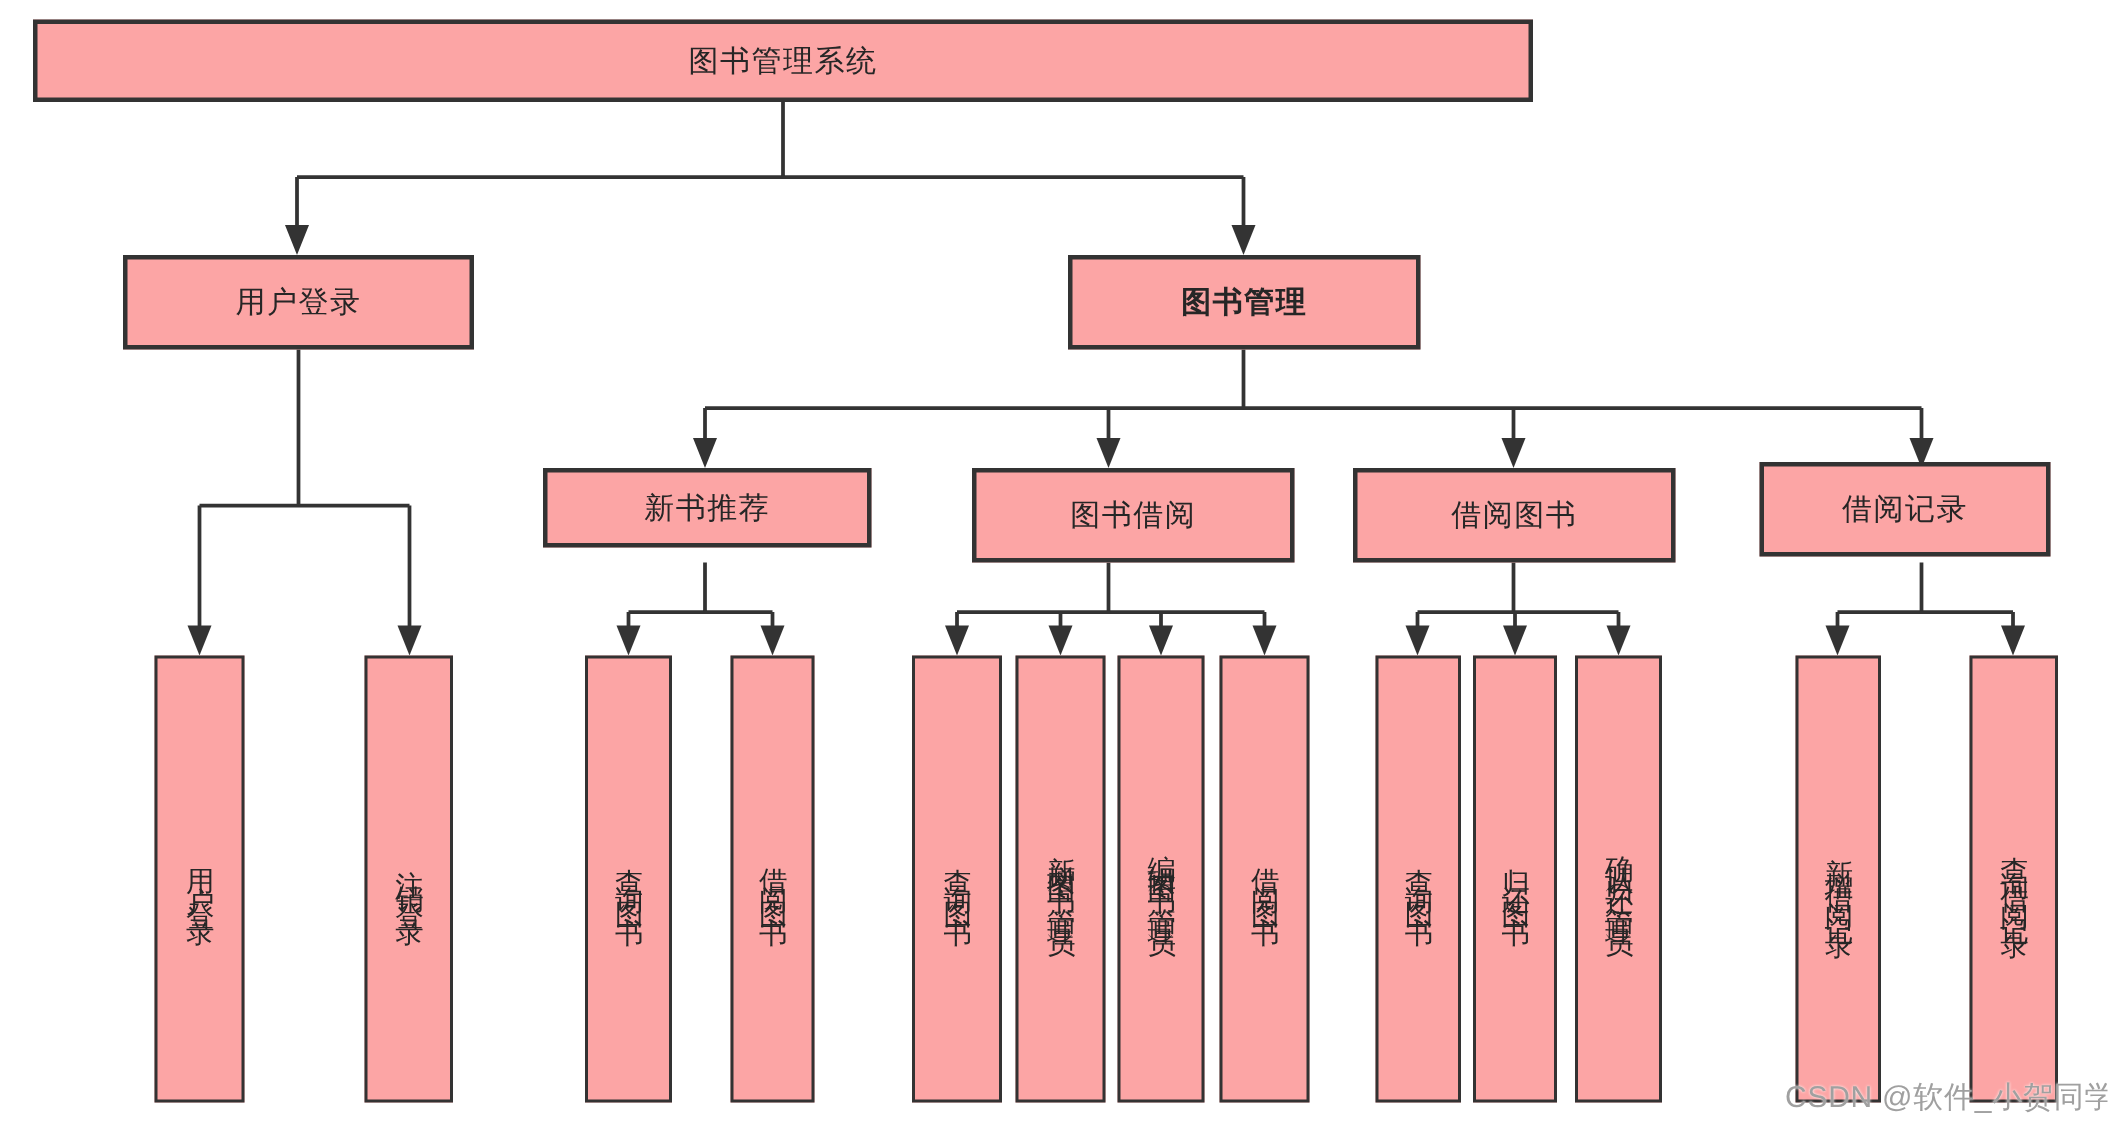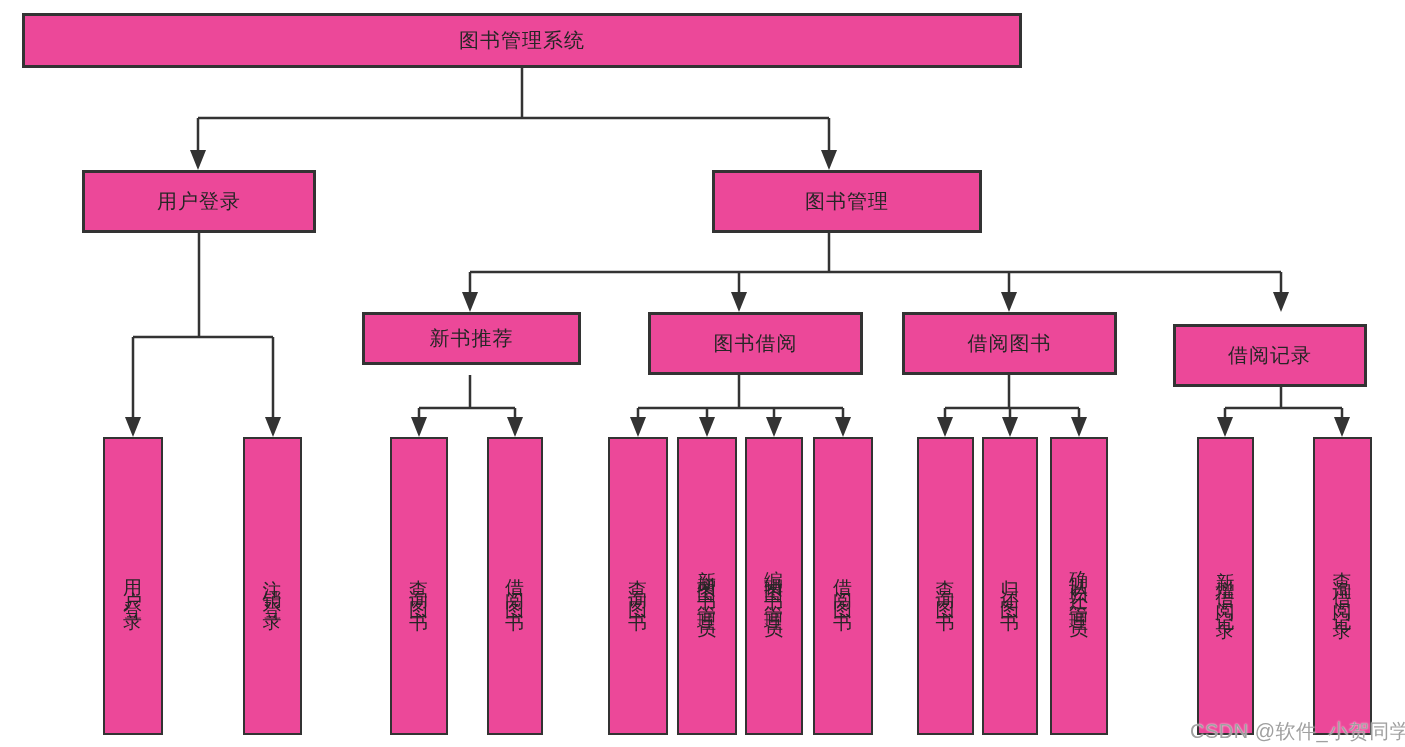"图书管理系统" .node { background: #ec4899 -> #fca5a5 }
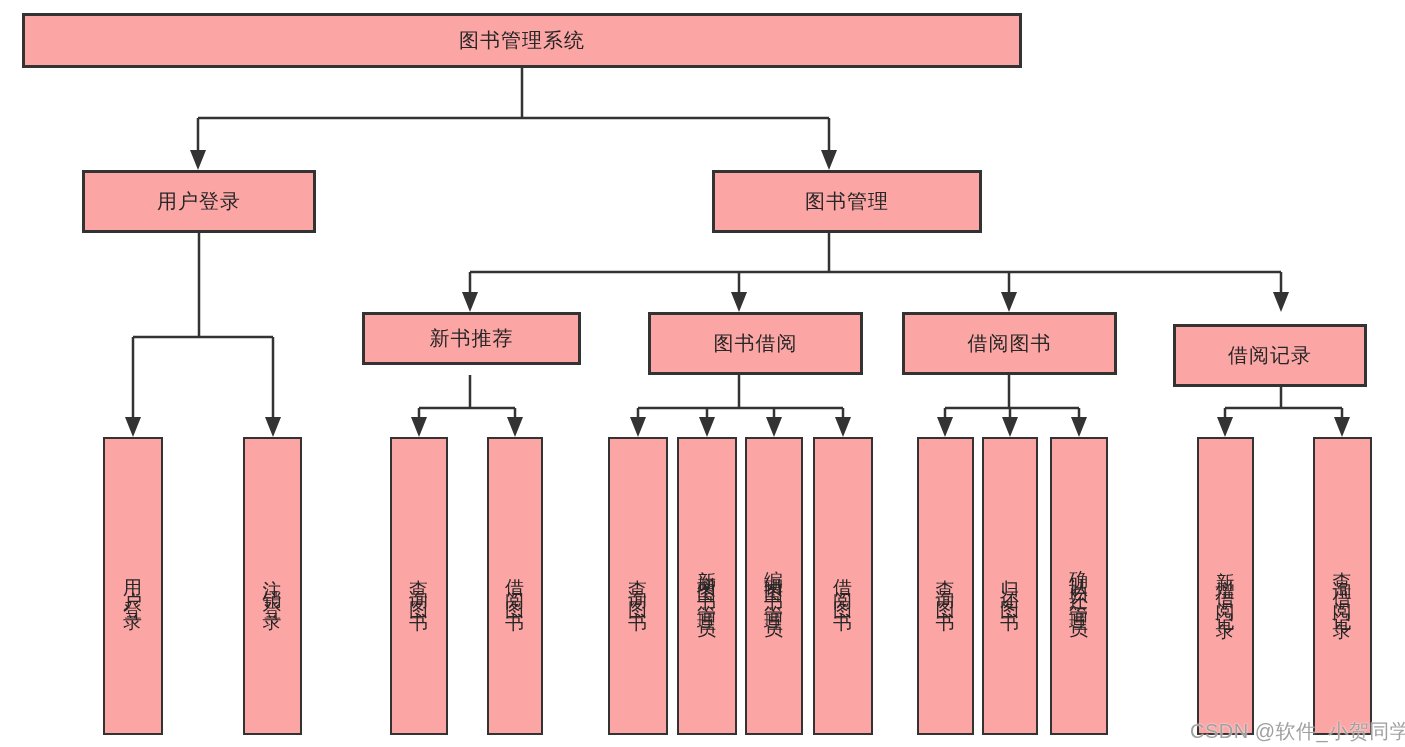"图书管理" div.node { font-weight: none -> bold; width: 270px -> 235px }
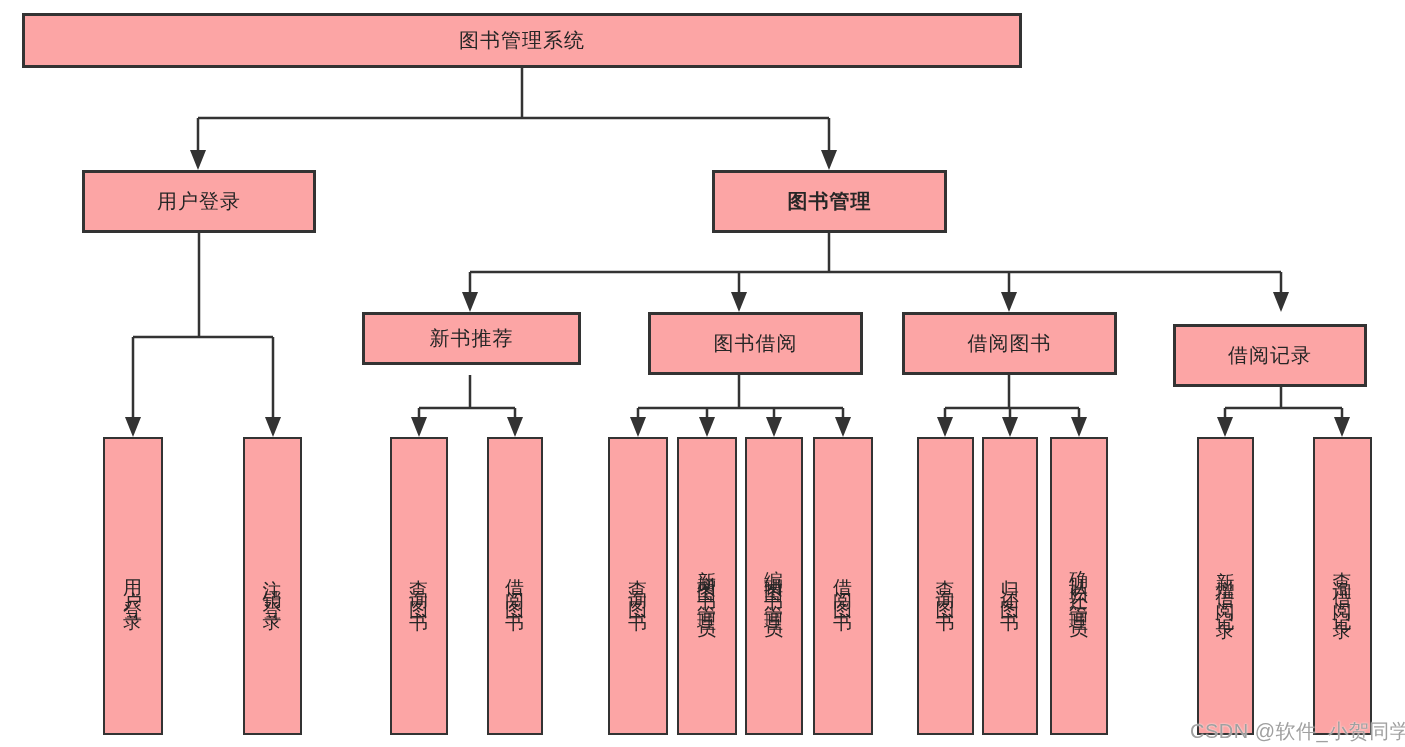"借阅记录" div.node { top: 324px -> 308px }
